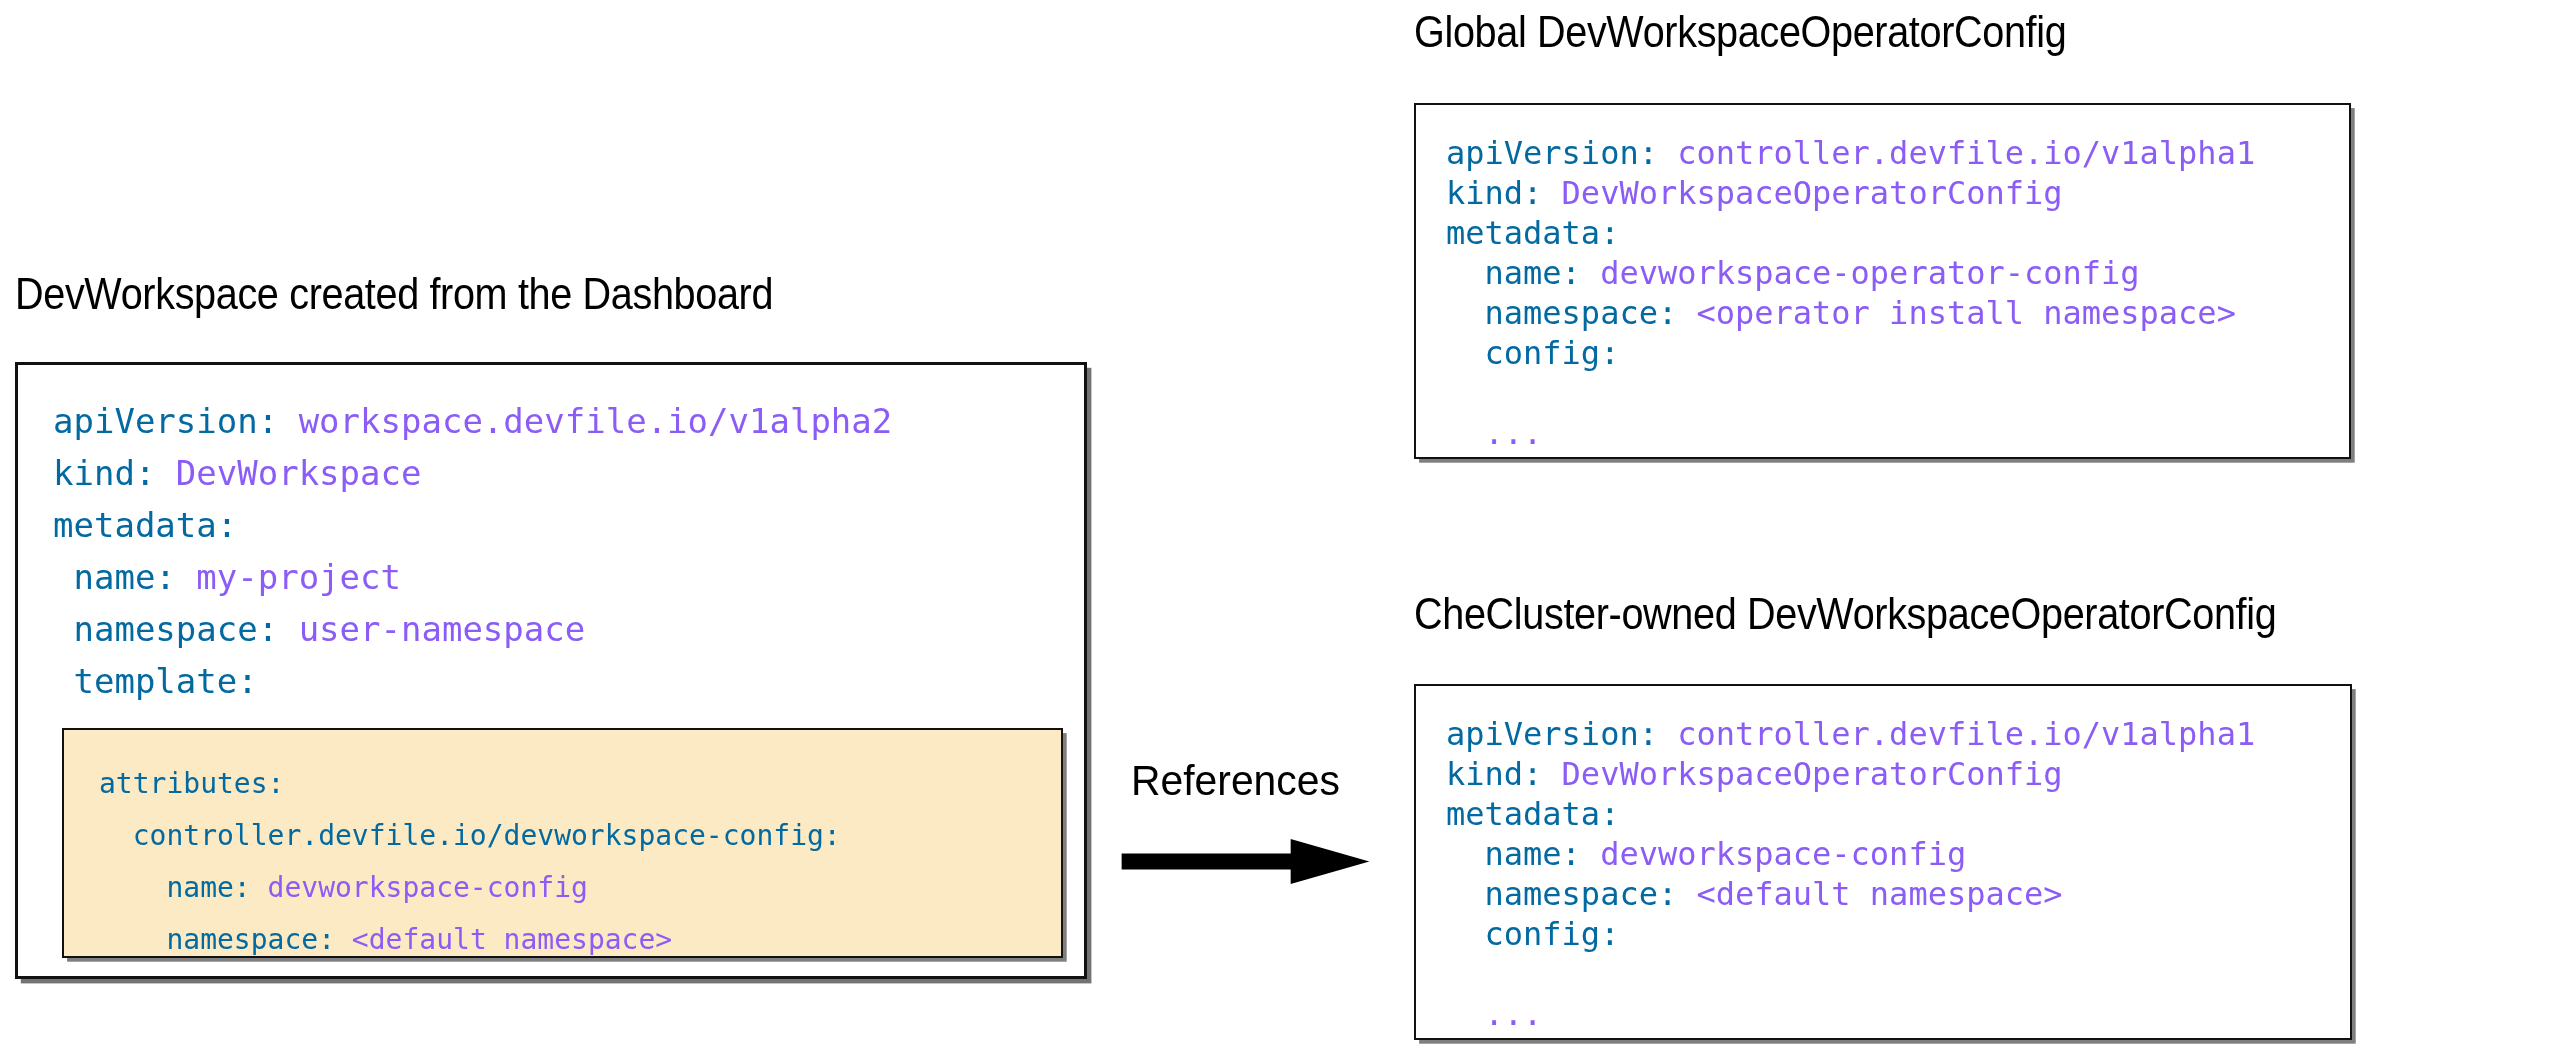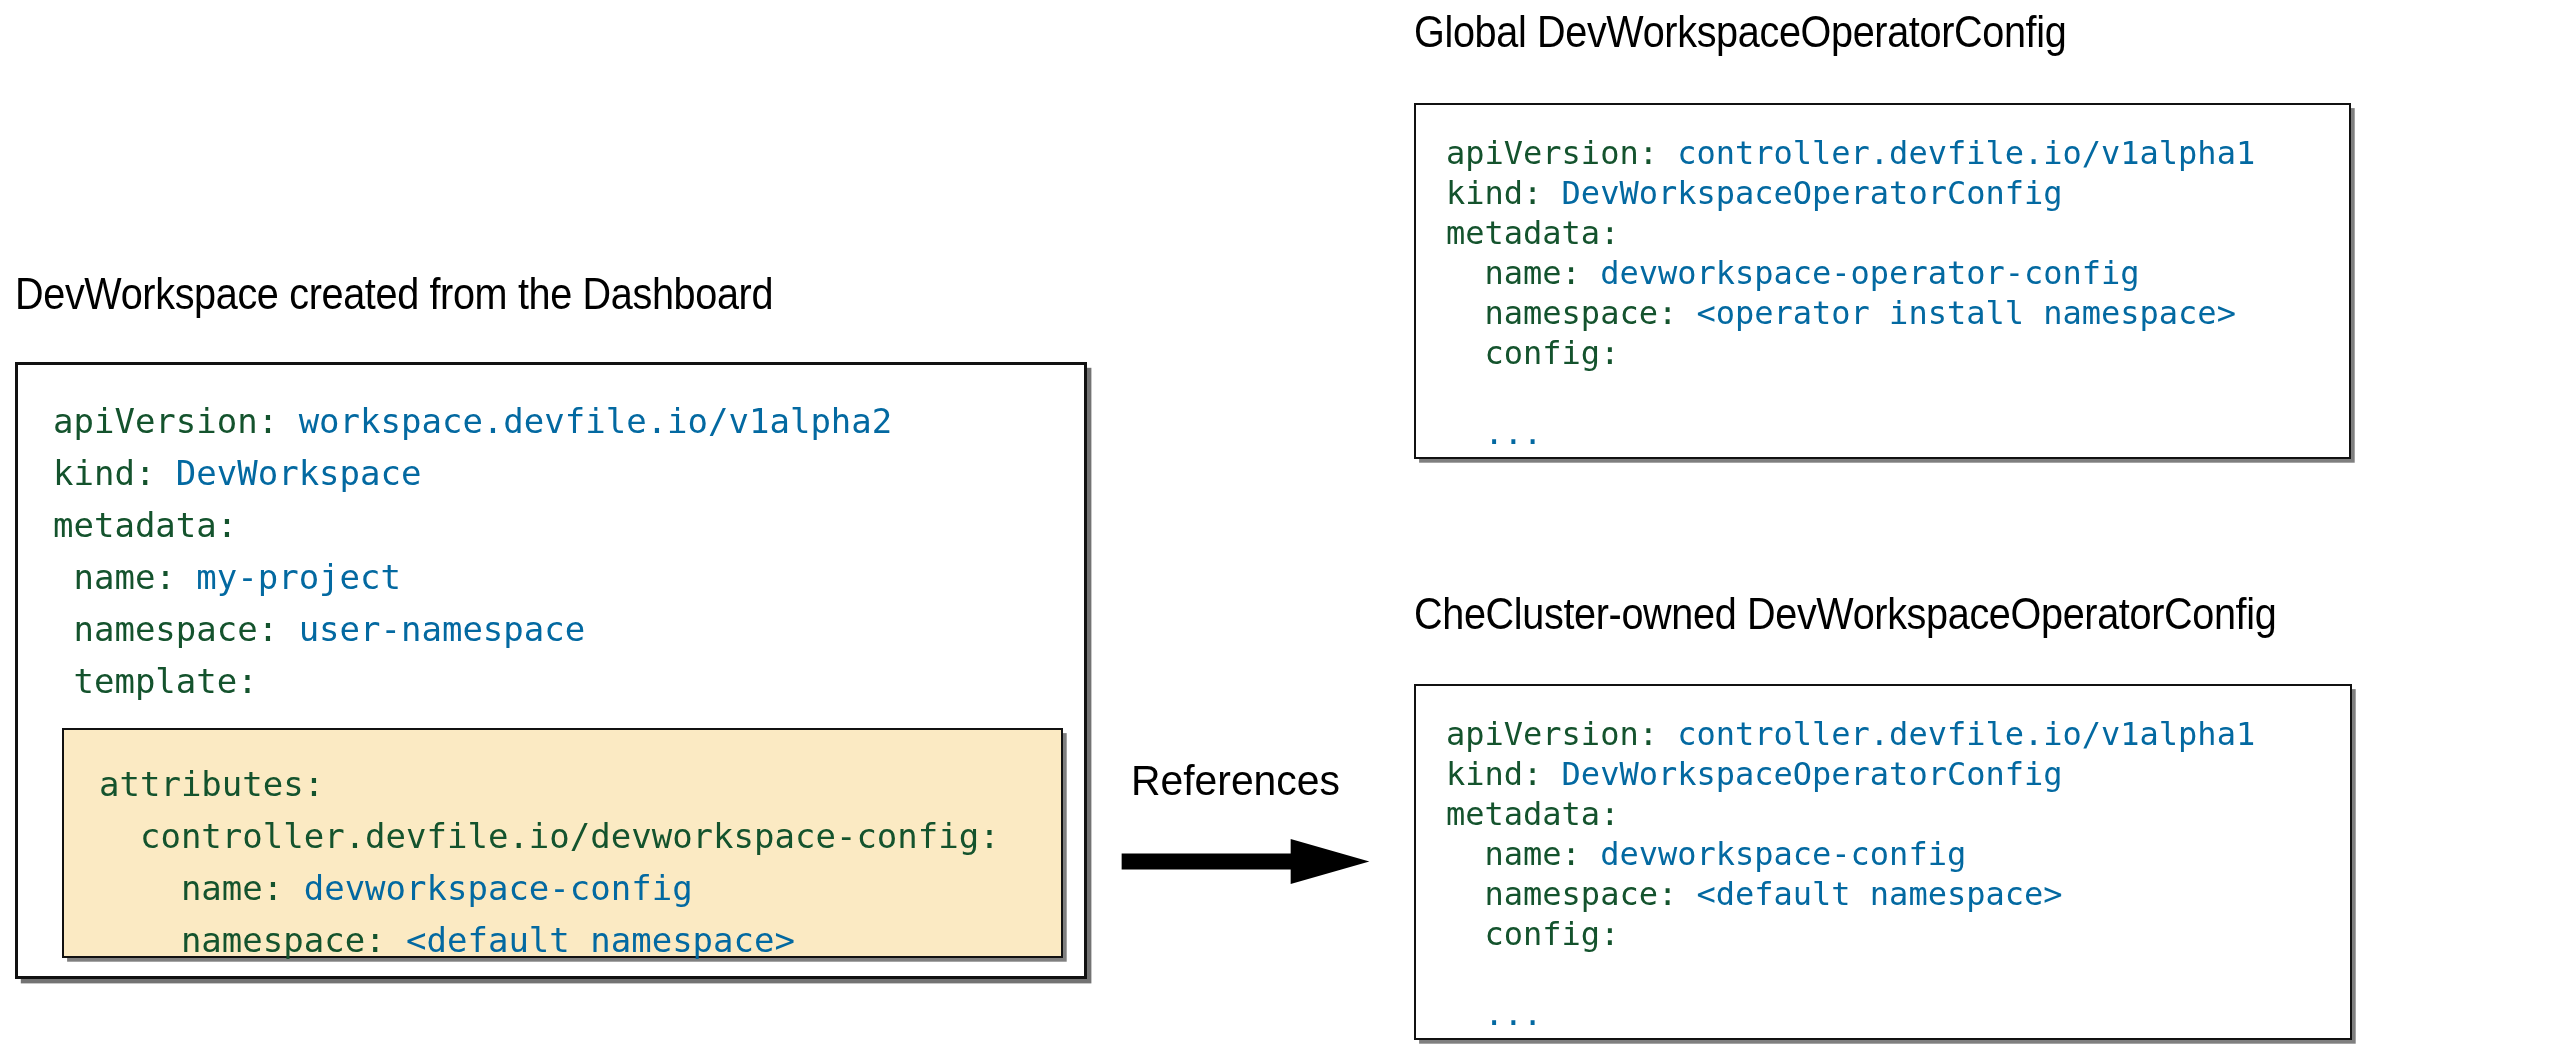"apiVersion:" .k { color: #14532d -> #0369a1 }
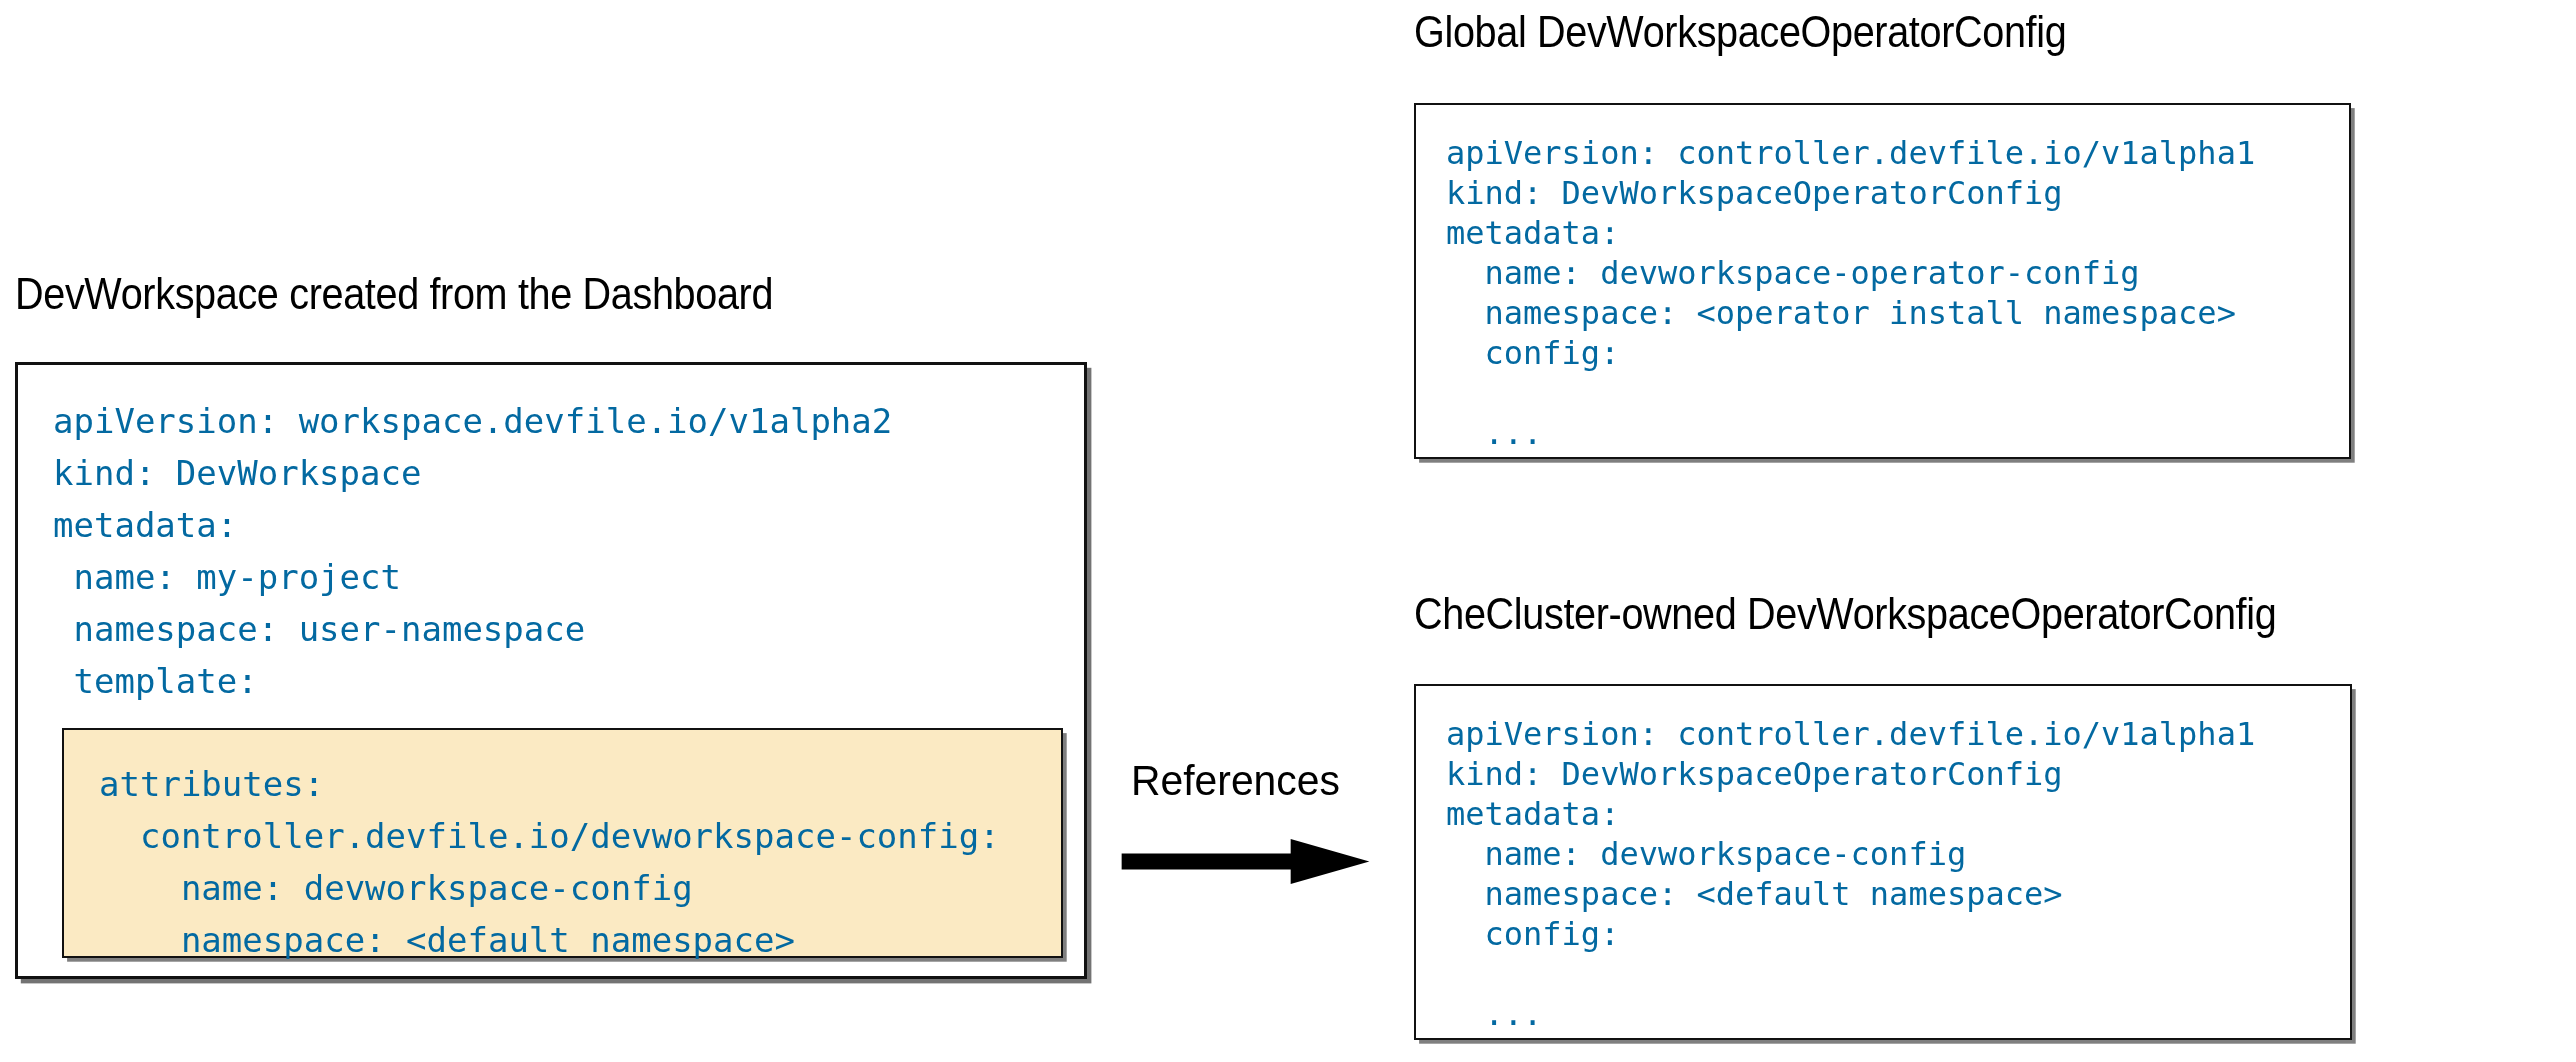"controller.devfile.io/v1alpha1" .v { color: #0369a1 -> #8b5cf6 }
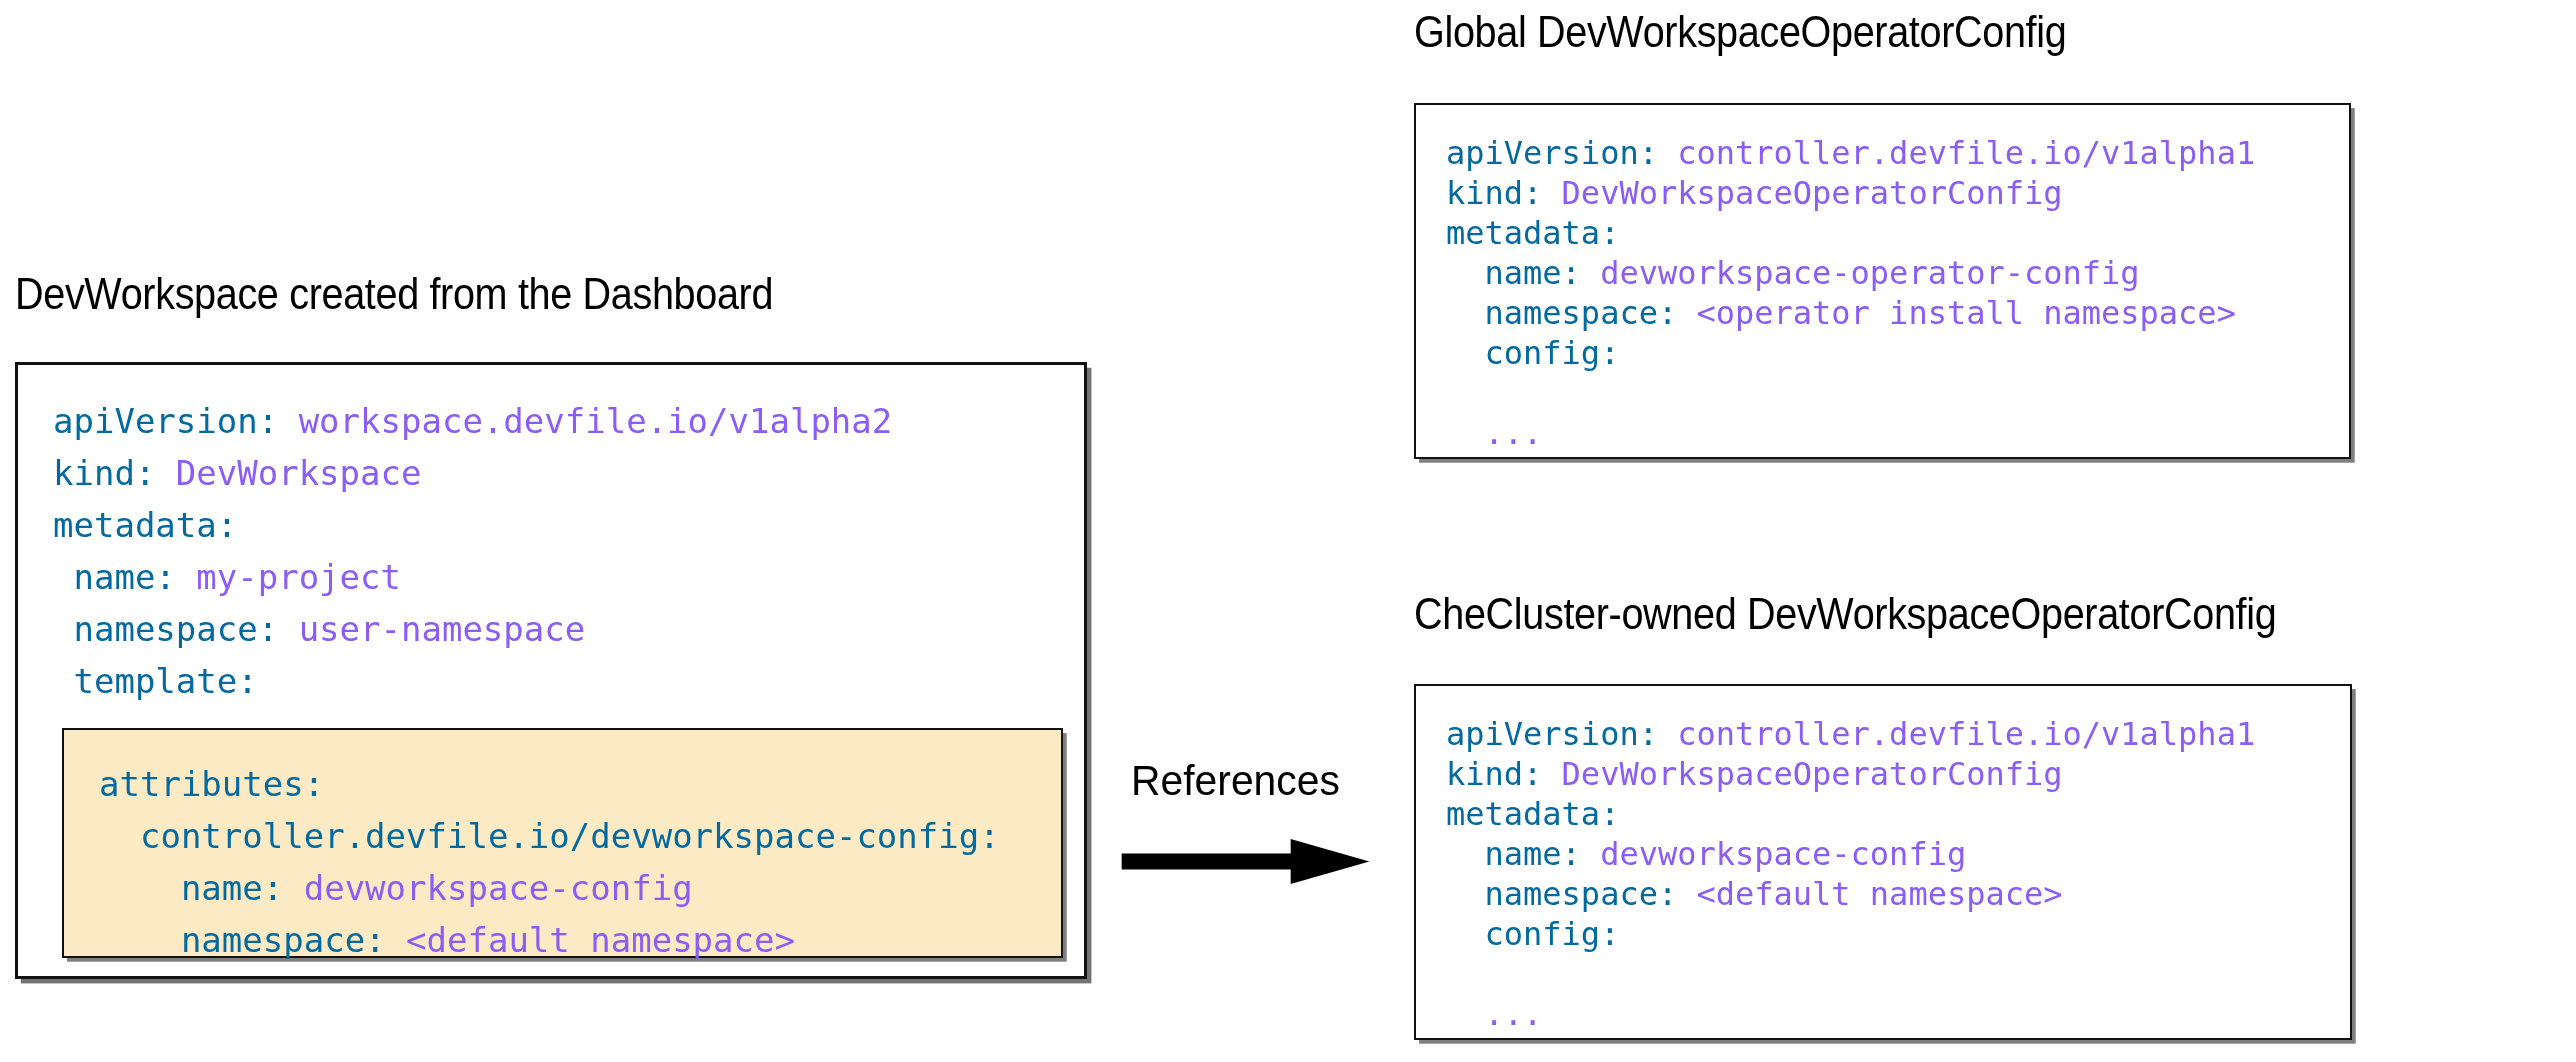"attributes:" .yaml-highlight { font-size: 34px -> 28px }
